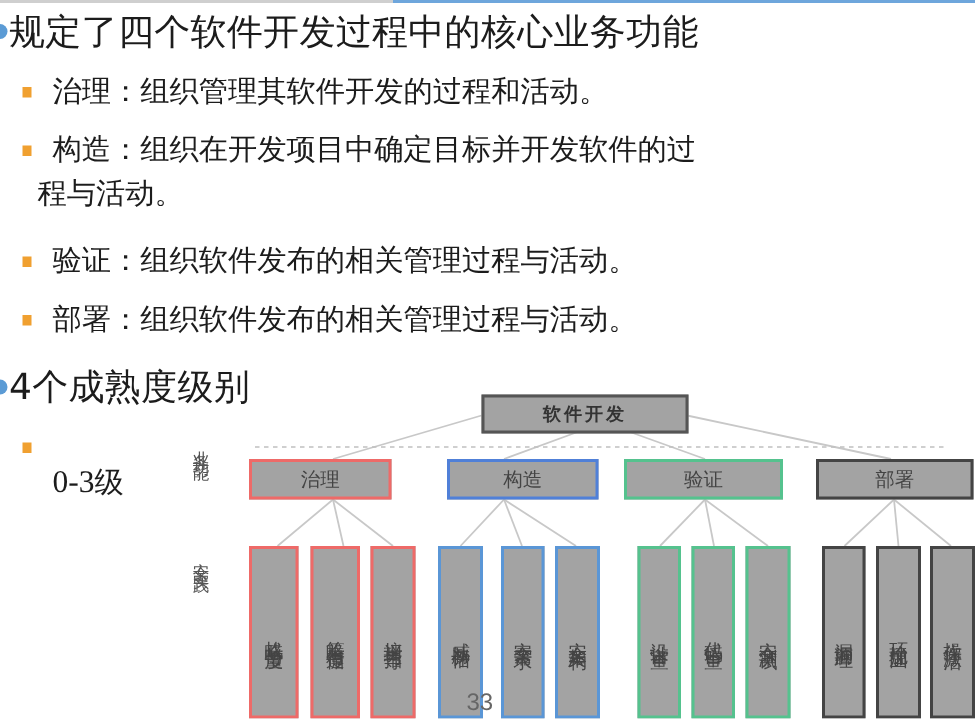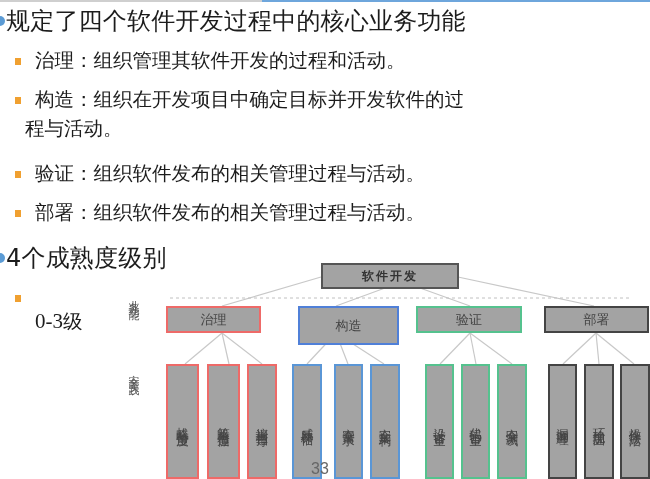"构造" div.box { height: 39px -> 27px }
